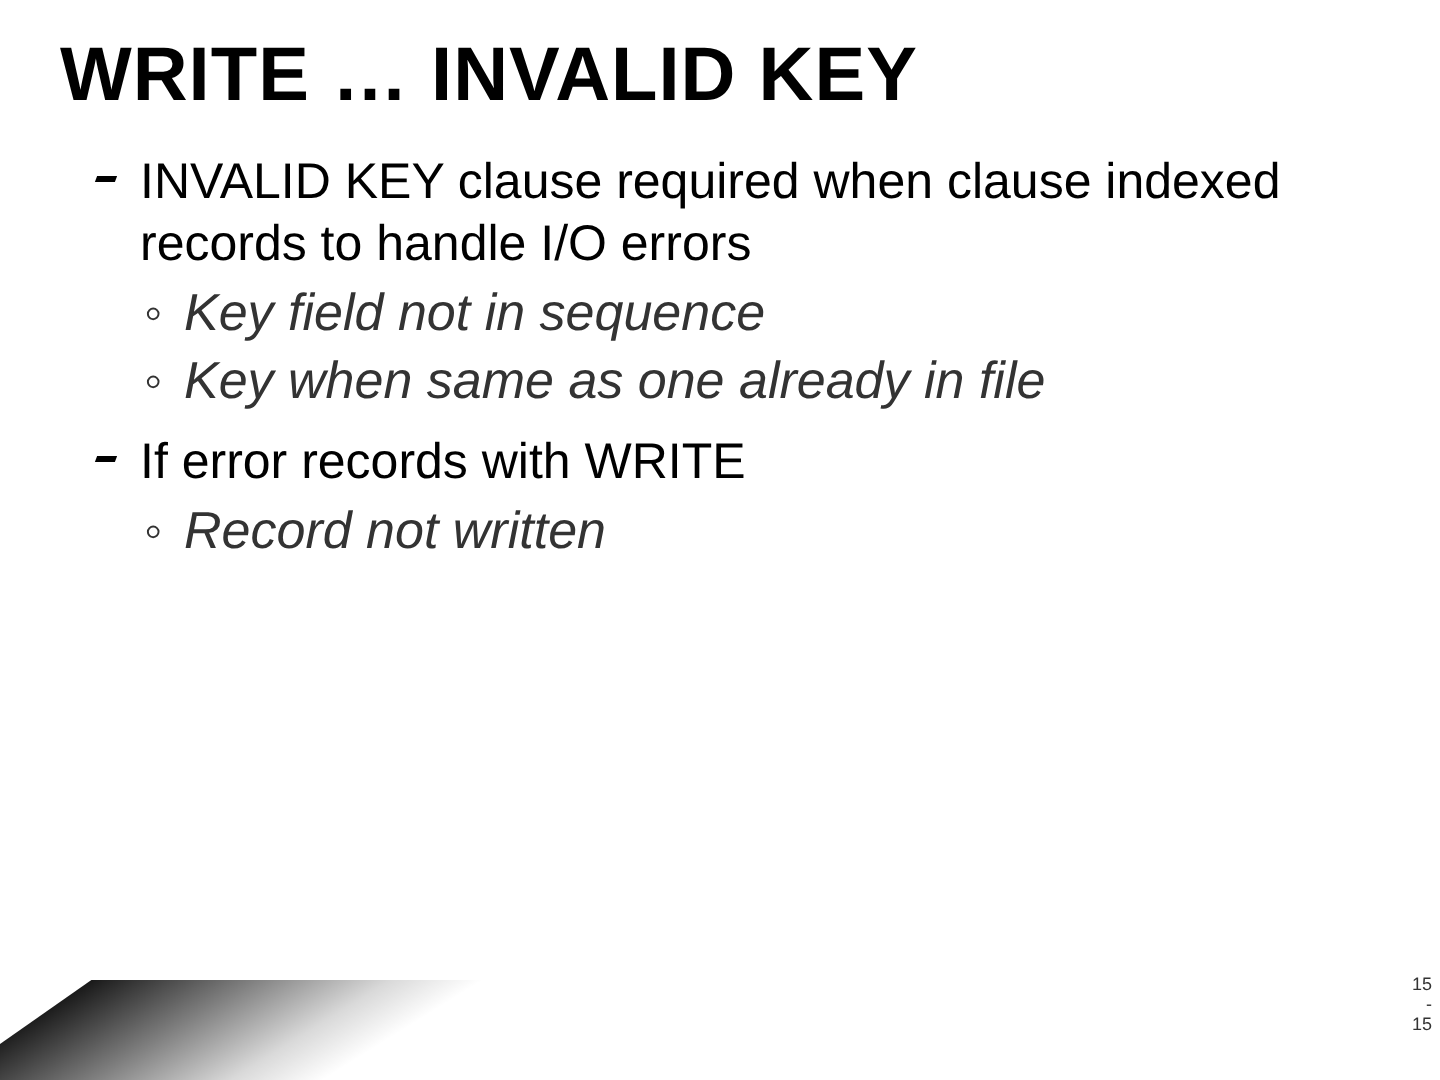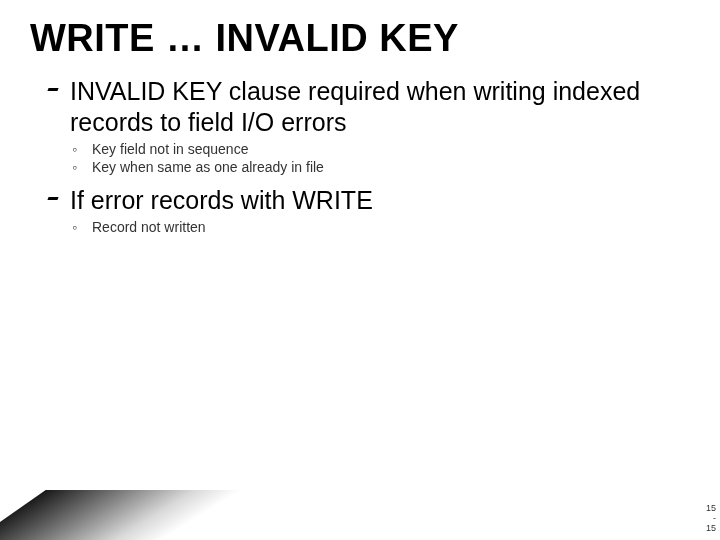"INVALID KEY clause required when" div.l1 { text: writing indexed records to field -> clause indexed records to handle }
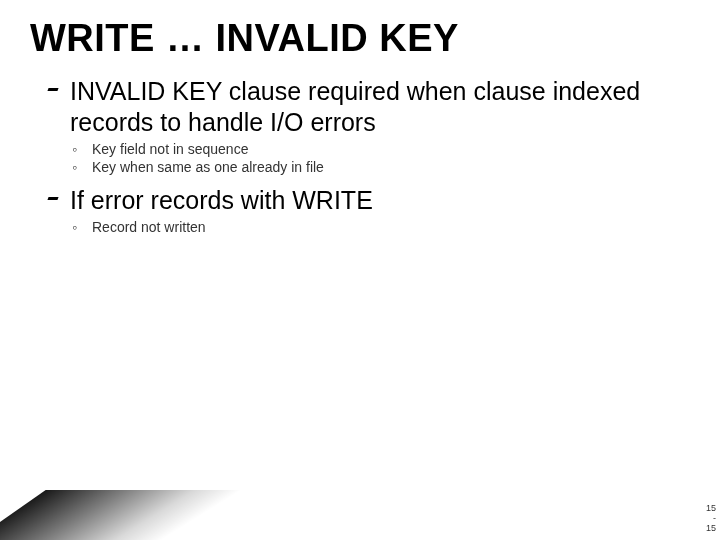"Key field not in sequence" .l2 { font-size: 14px -> 26px; font-style: none -> italic }
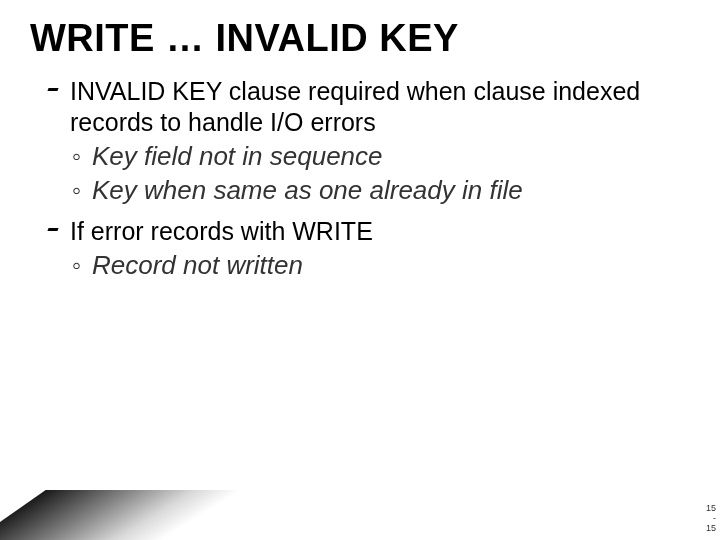"15" .pagenum { bottom: 6px -> 22px }
